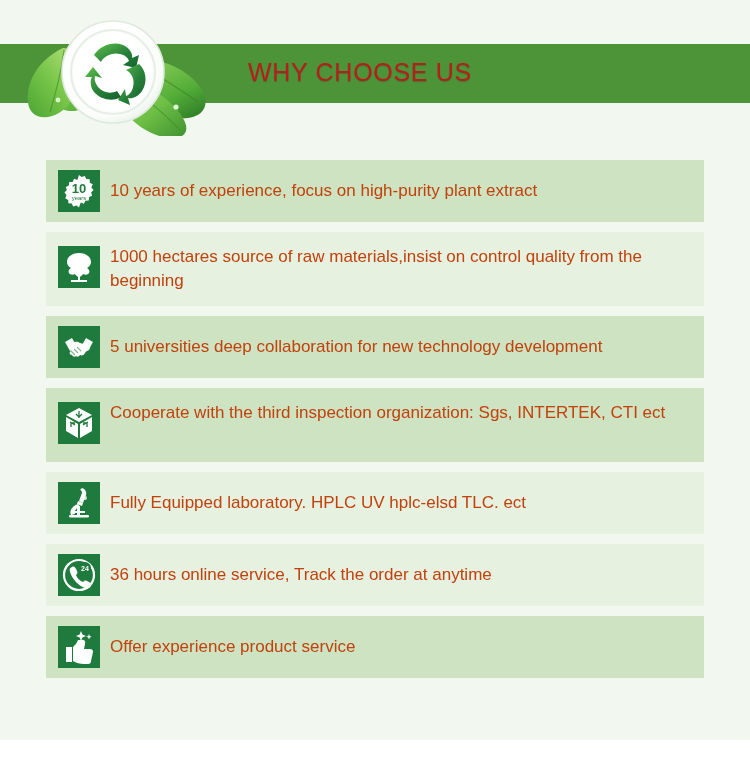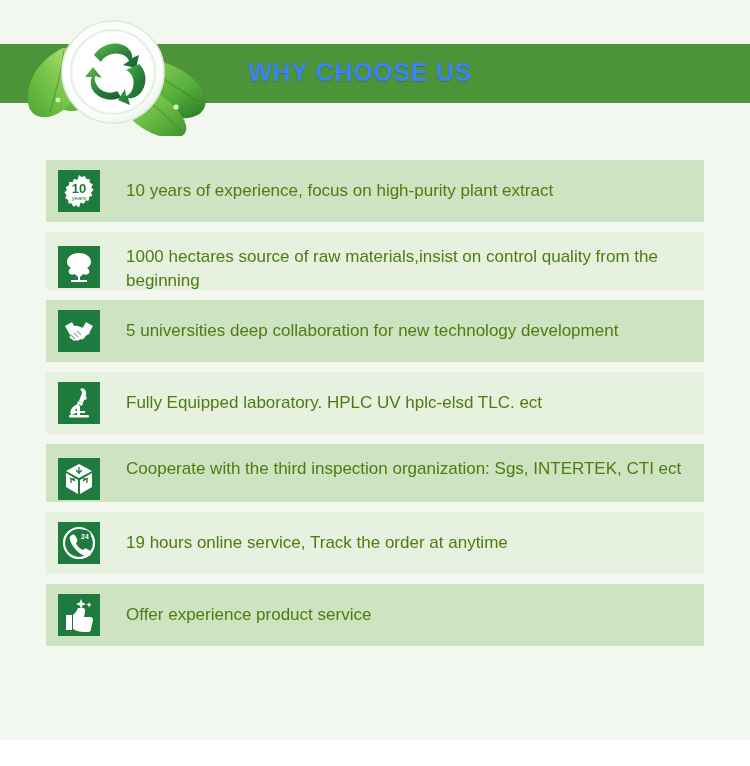"WHY CHOOSE US" .header-title { color: #3b82f6 -> #b91c1c; font-weight: bold -> normal }
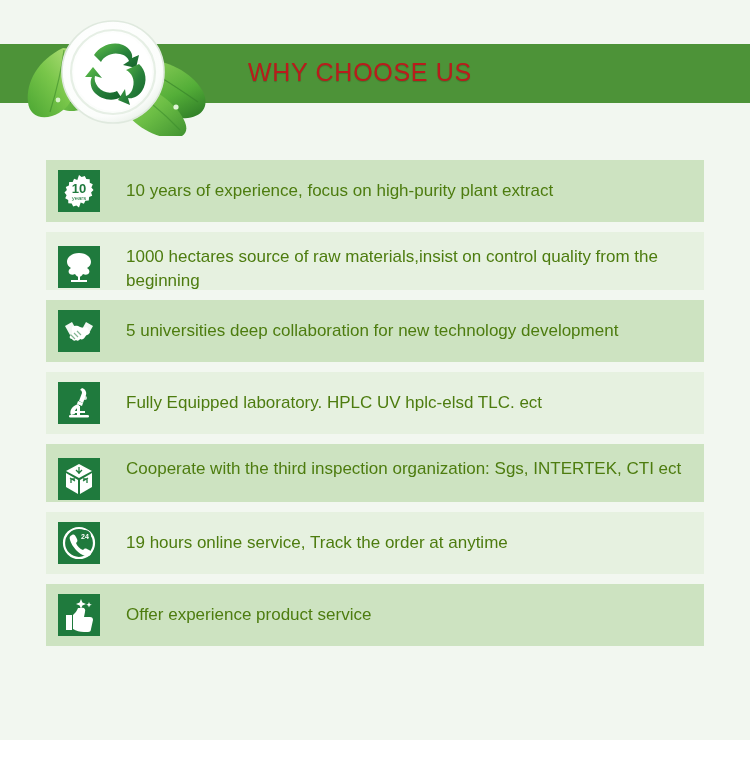"10 years of experience, focus" .row-text { color: #4d7c0f -> #c2410c; margin-left: 26px -> 10px }
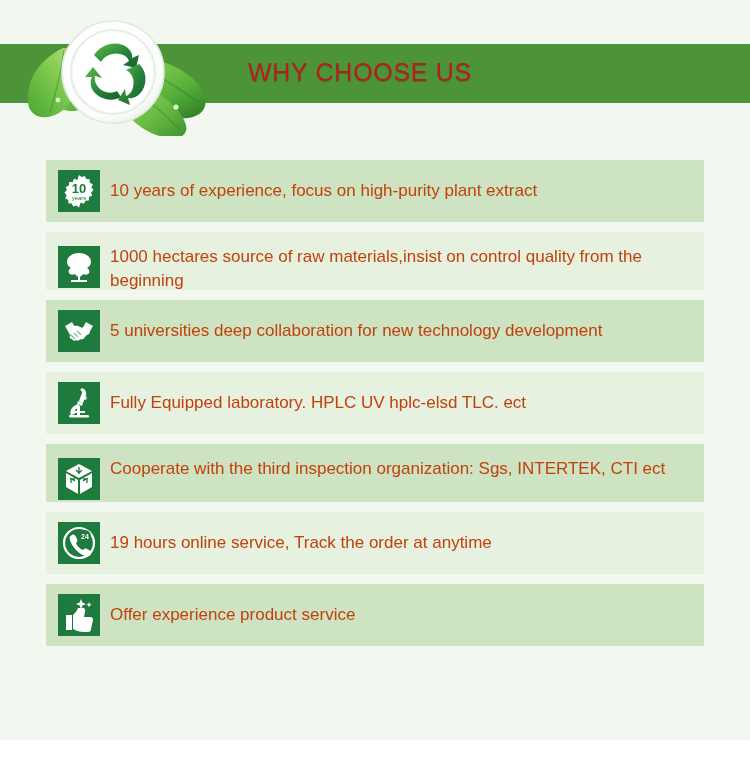"1000 hectares source of raw" .row.h-two { height: 58px -> 74px }
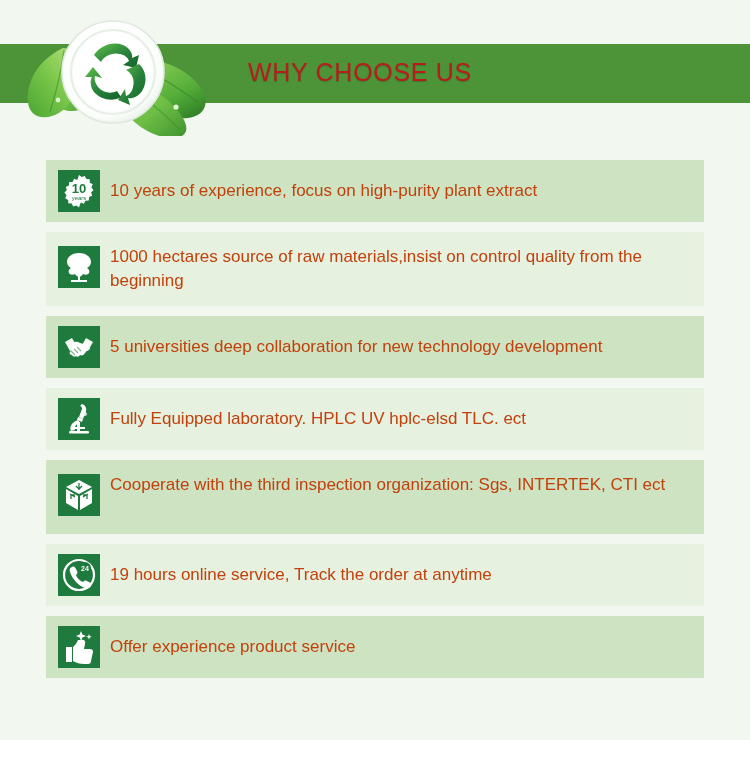"Fully Equipped laboratory. HPLC UV" div.row { order: before "Cooperate with the third inspection" -> after "Cooperate with the third inspection" }
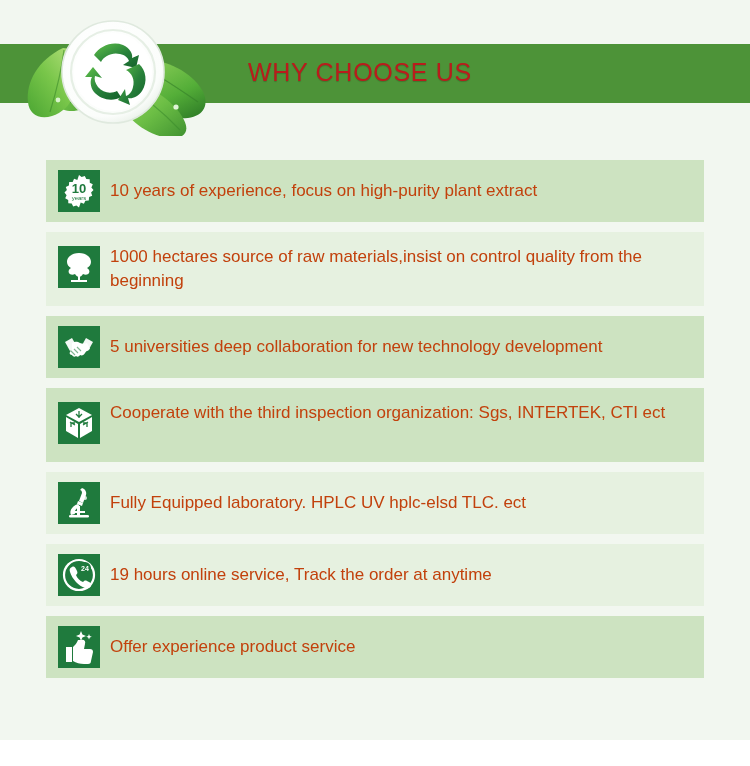"19 hours online service, Track" div.row-text { text: 19 -> 36 }
